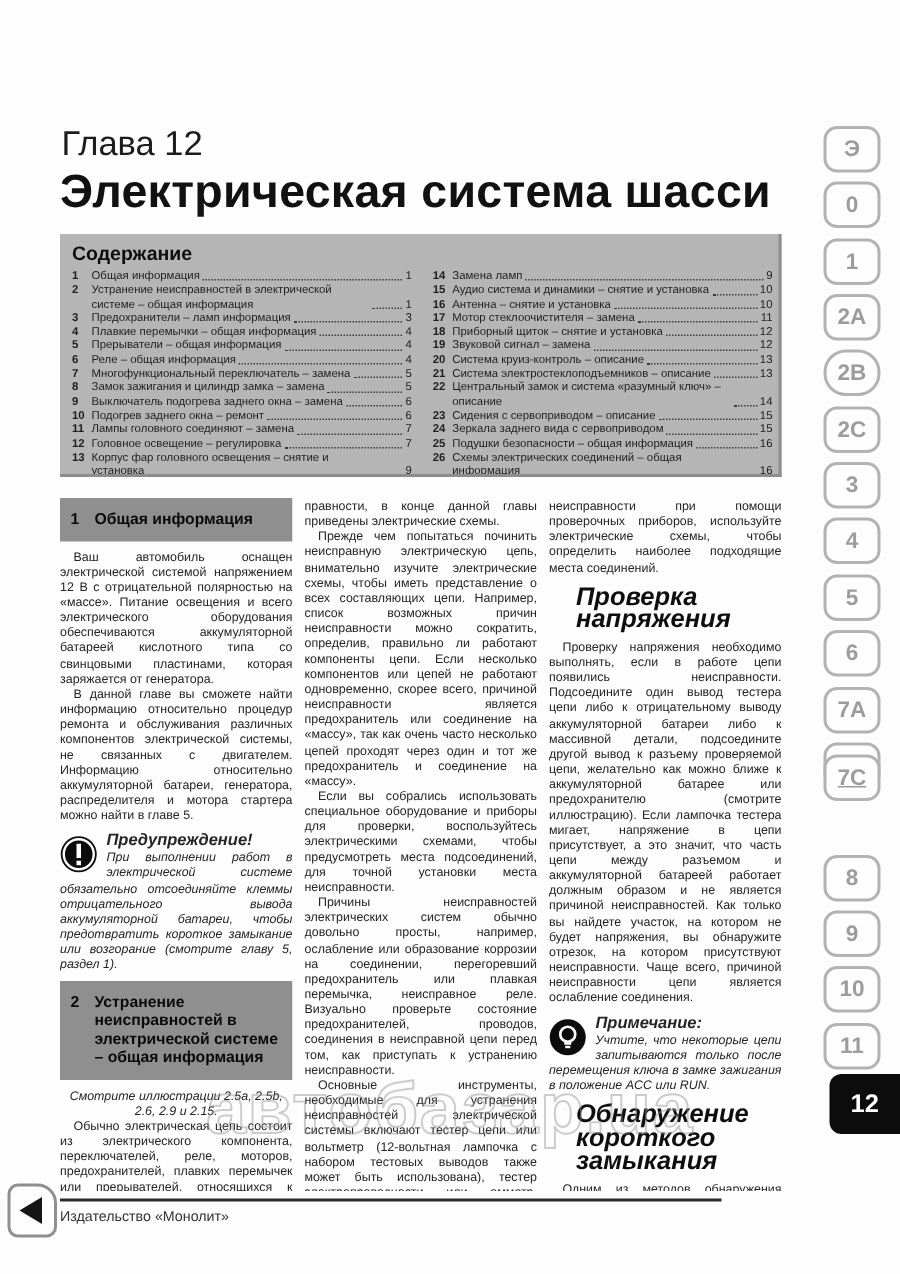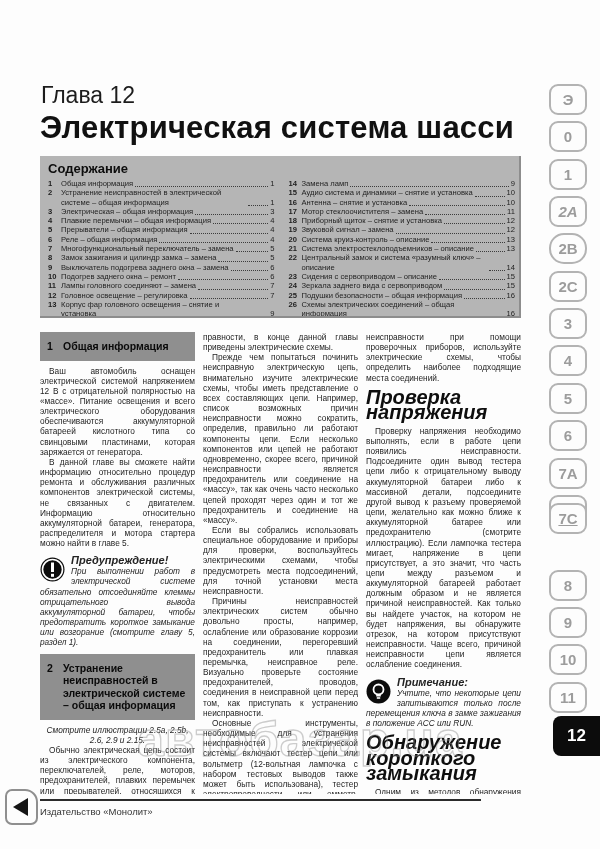"Электрическая – общая информация" span.lab { text: Электрическая – общая -> Предохранители – ламп }
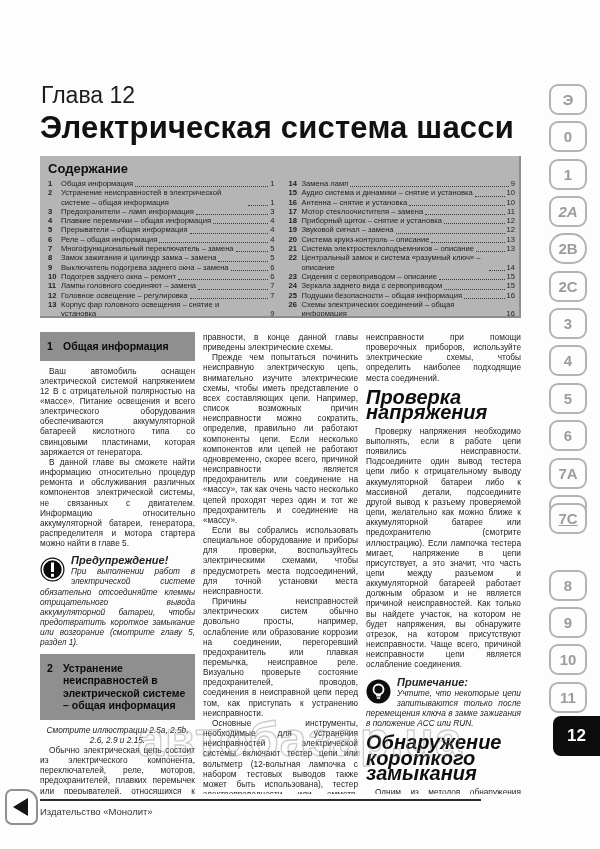"2A" div.tab { font-style: italic -> none }
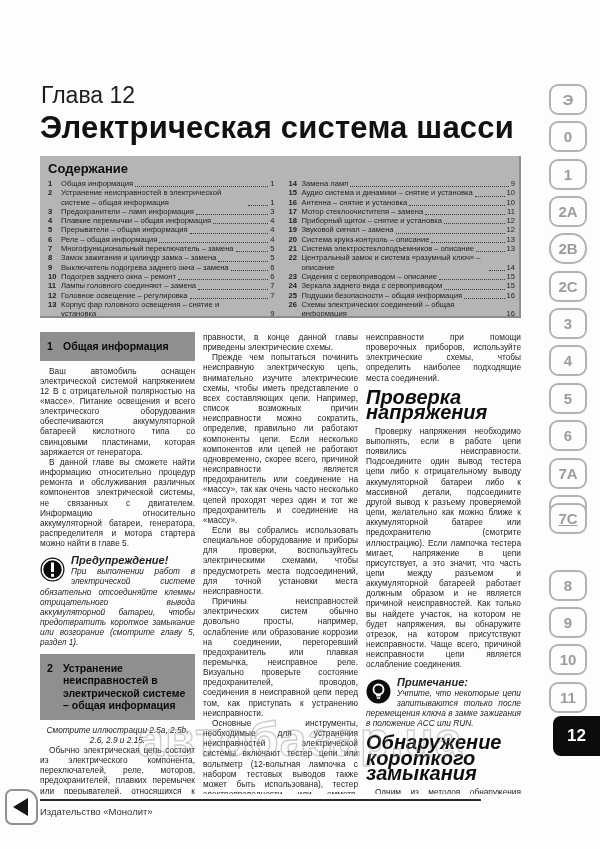"Проверка напряжения" .sub-head { font-size: 20px -> 17px; margin: 7px 0 5px 0 -> 7px 0 5px 18px }
